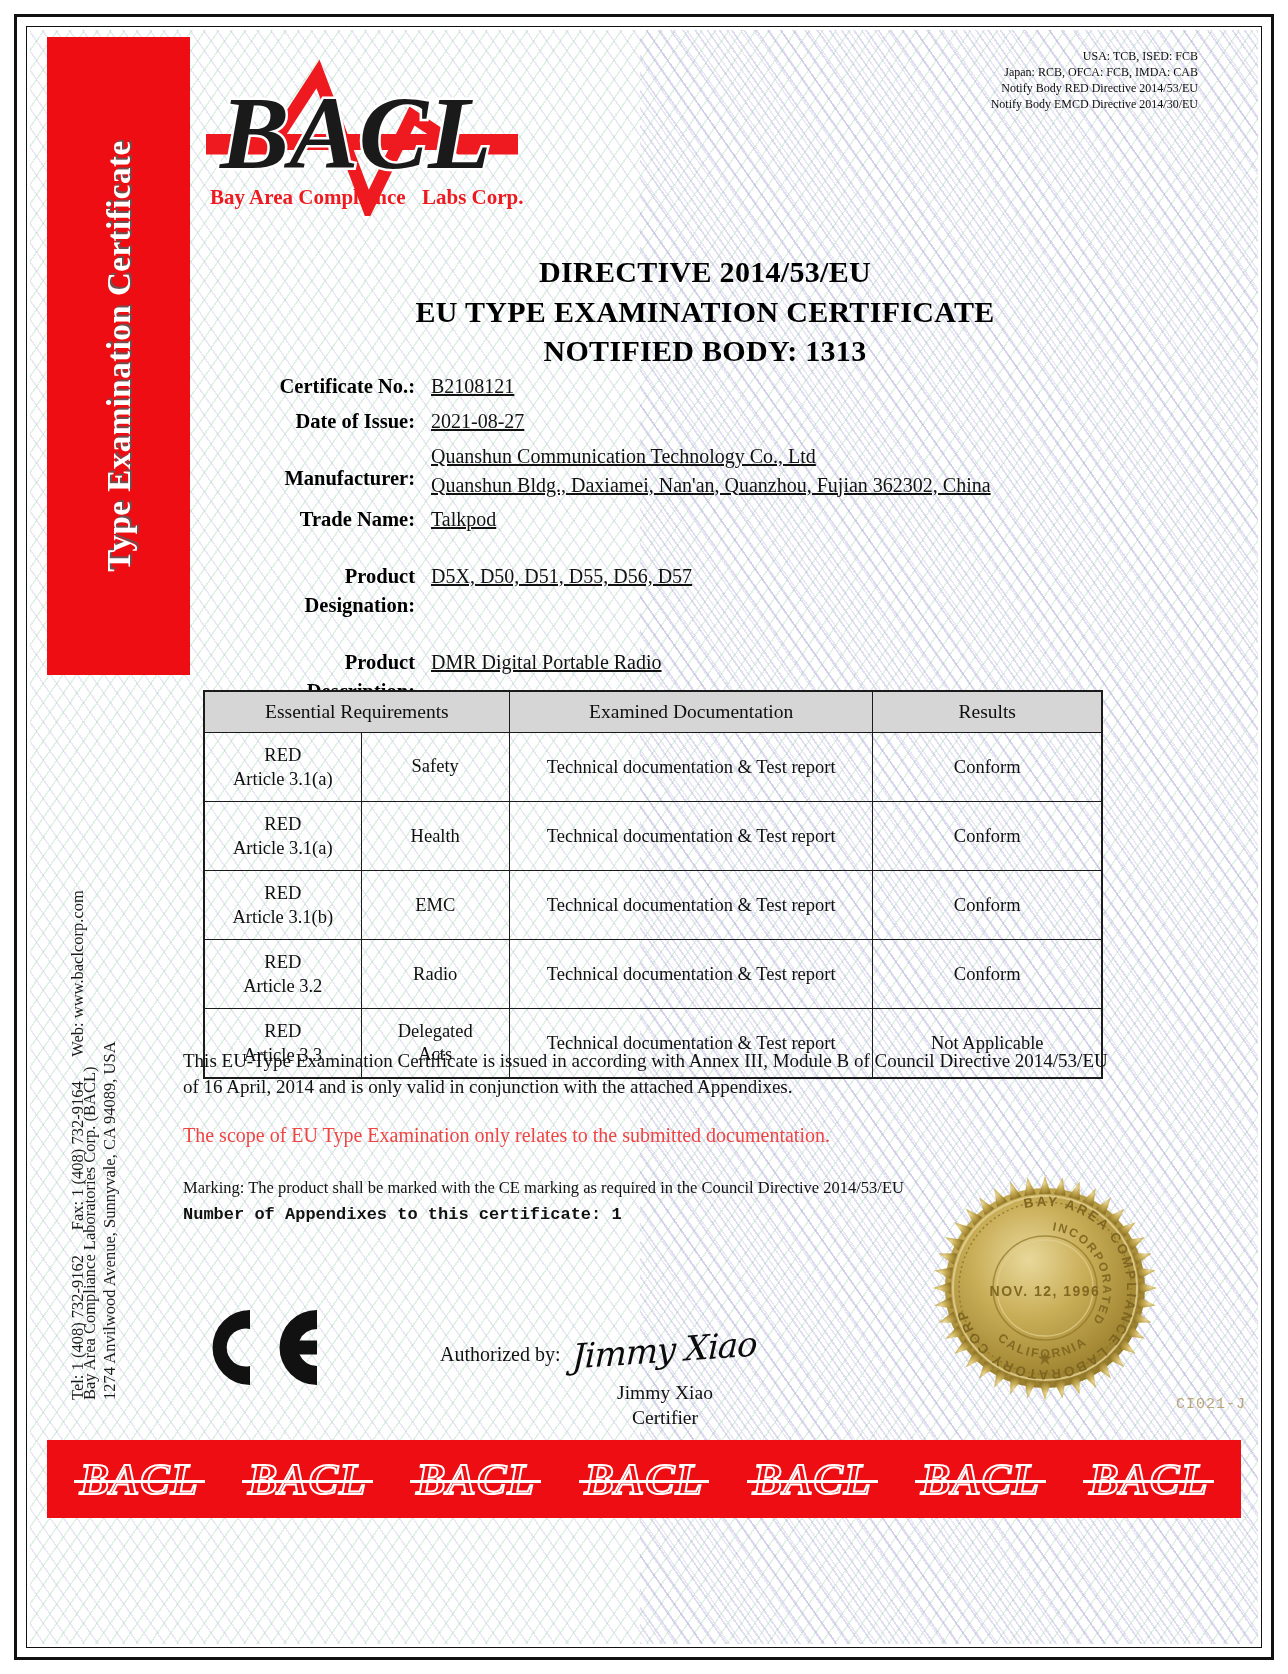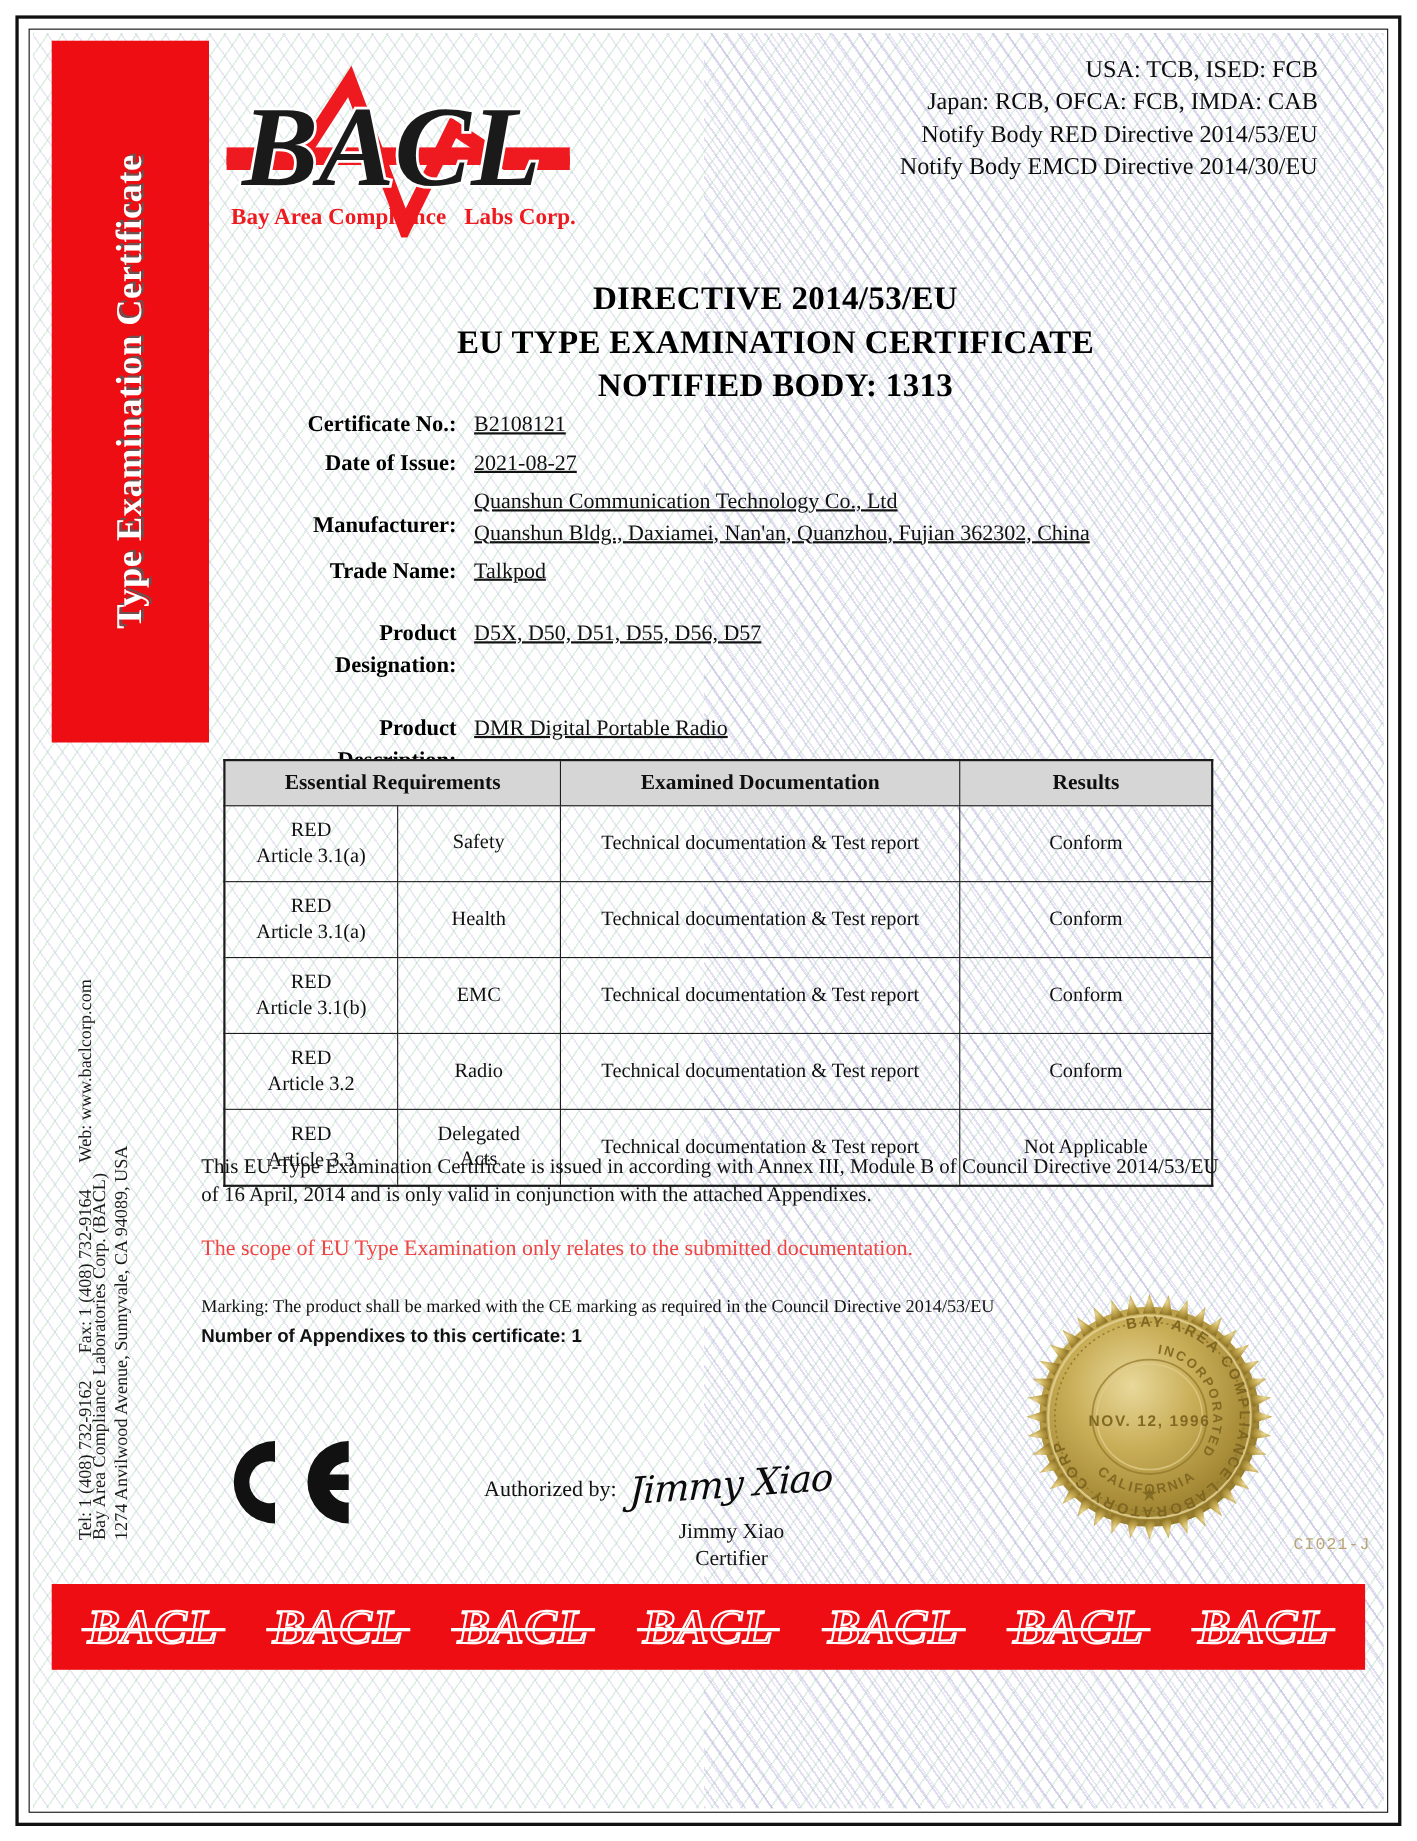"USA: TCB, ISED: FCB" .accred { font-size: 22px -> 12px }
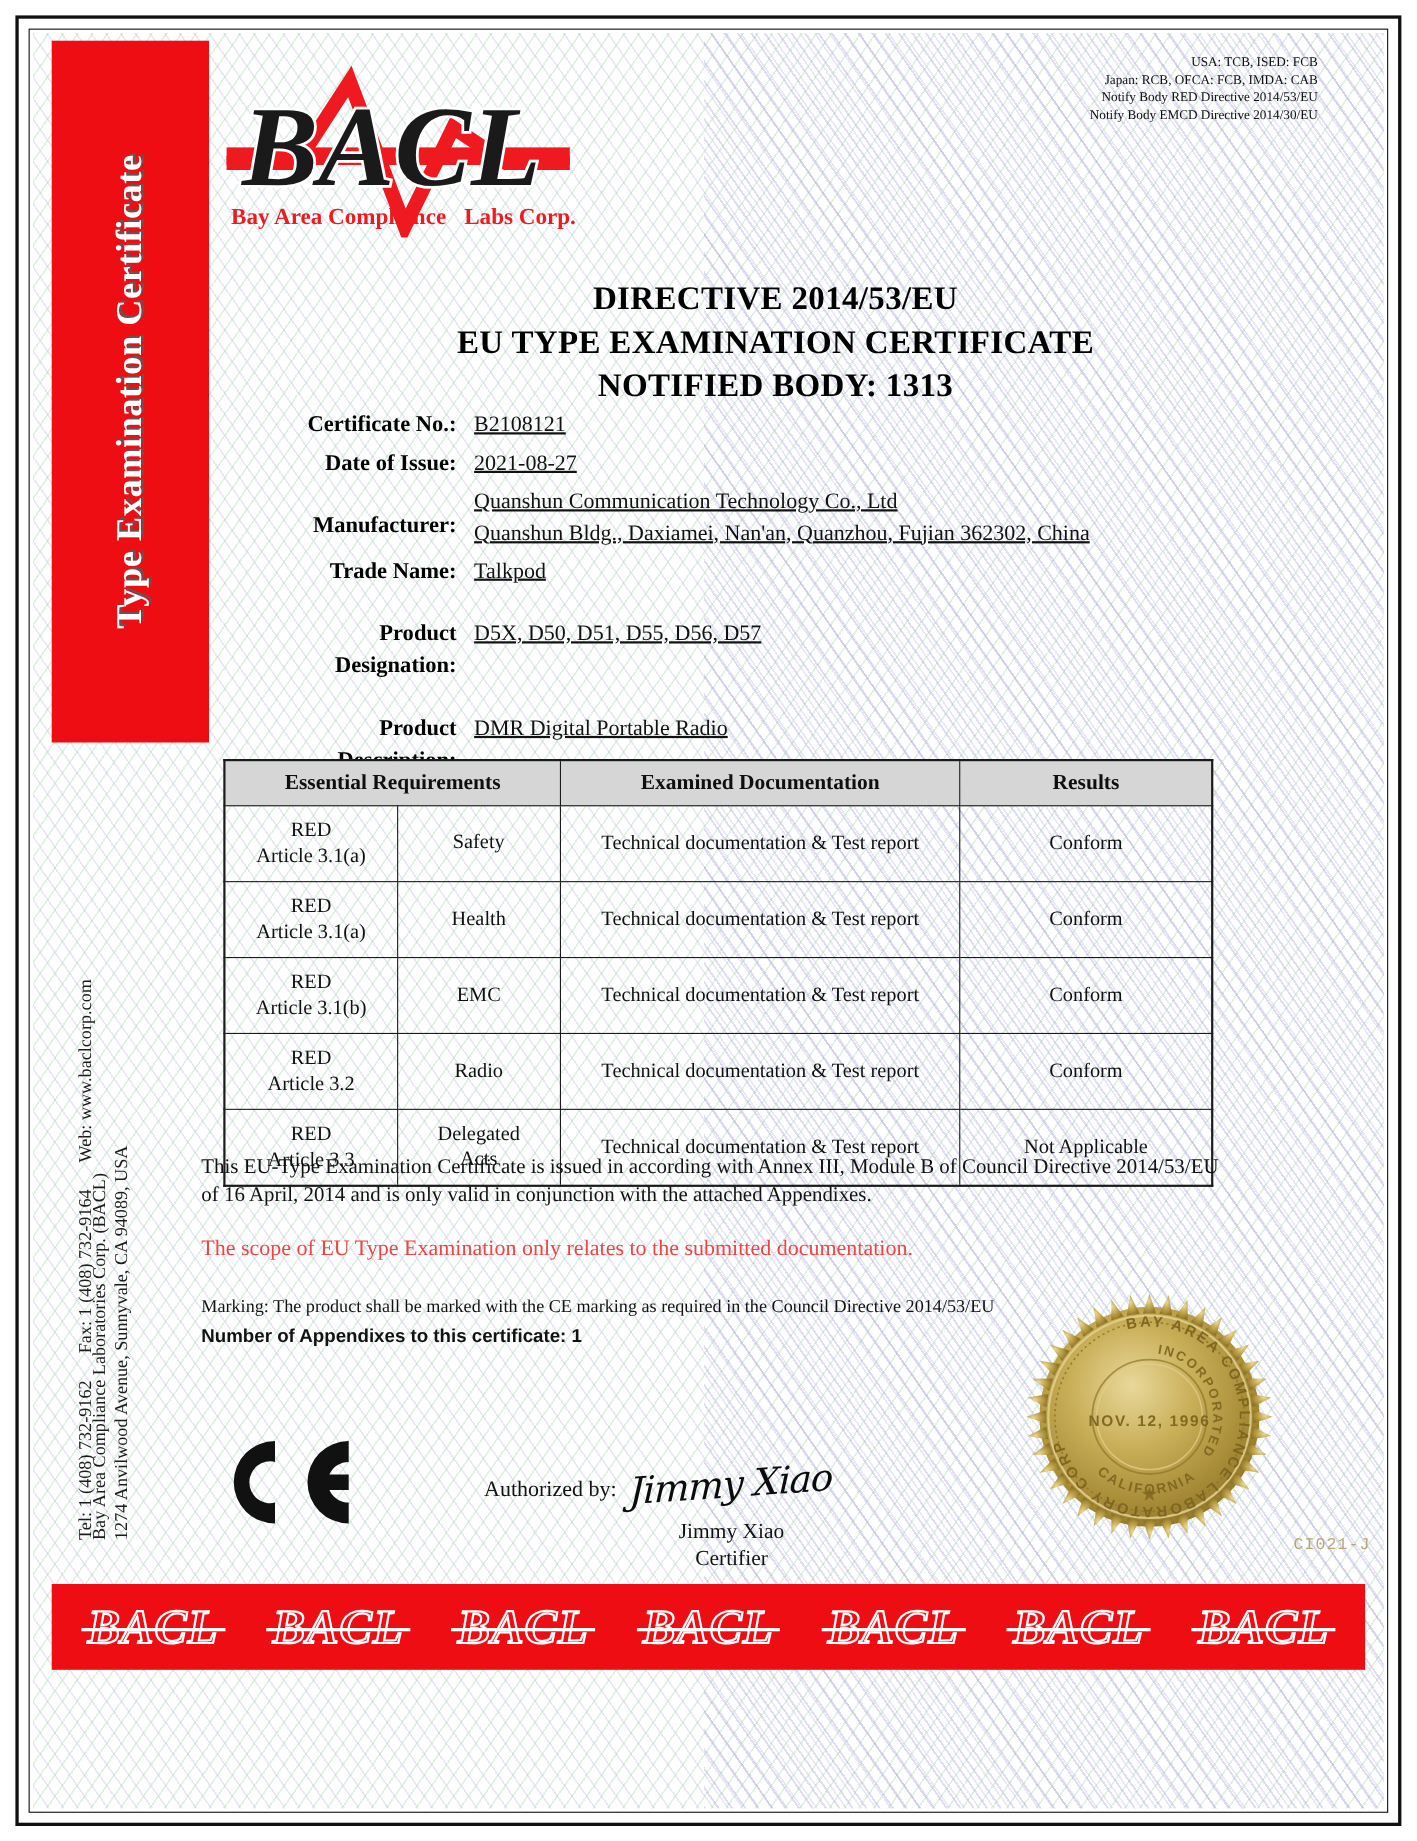"Essential Requirements" table.req th { font-weight: bold -> normal }
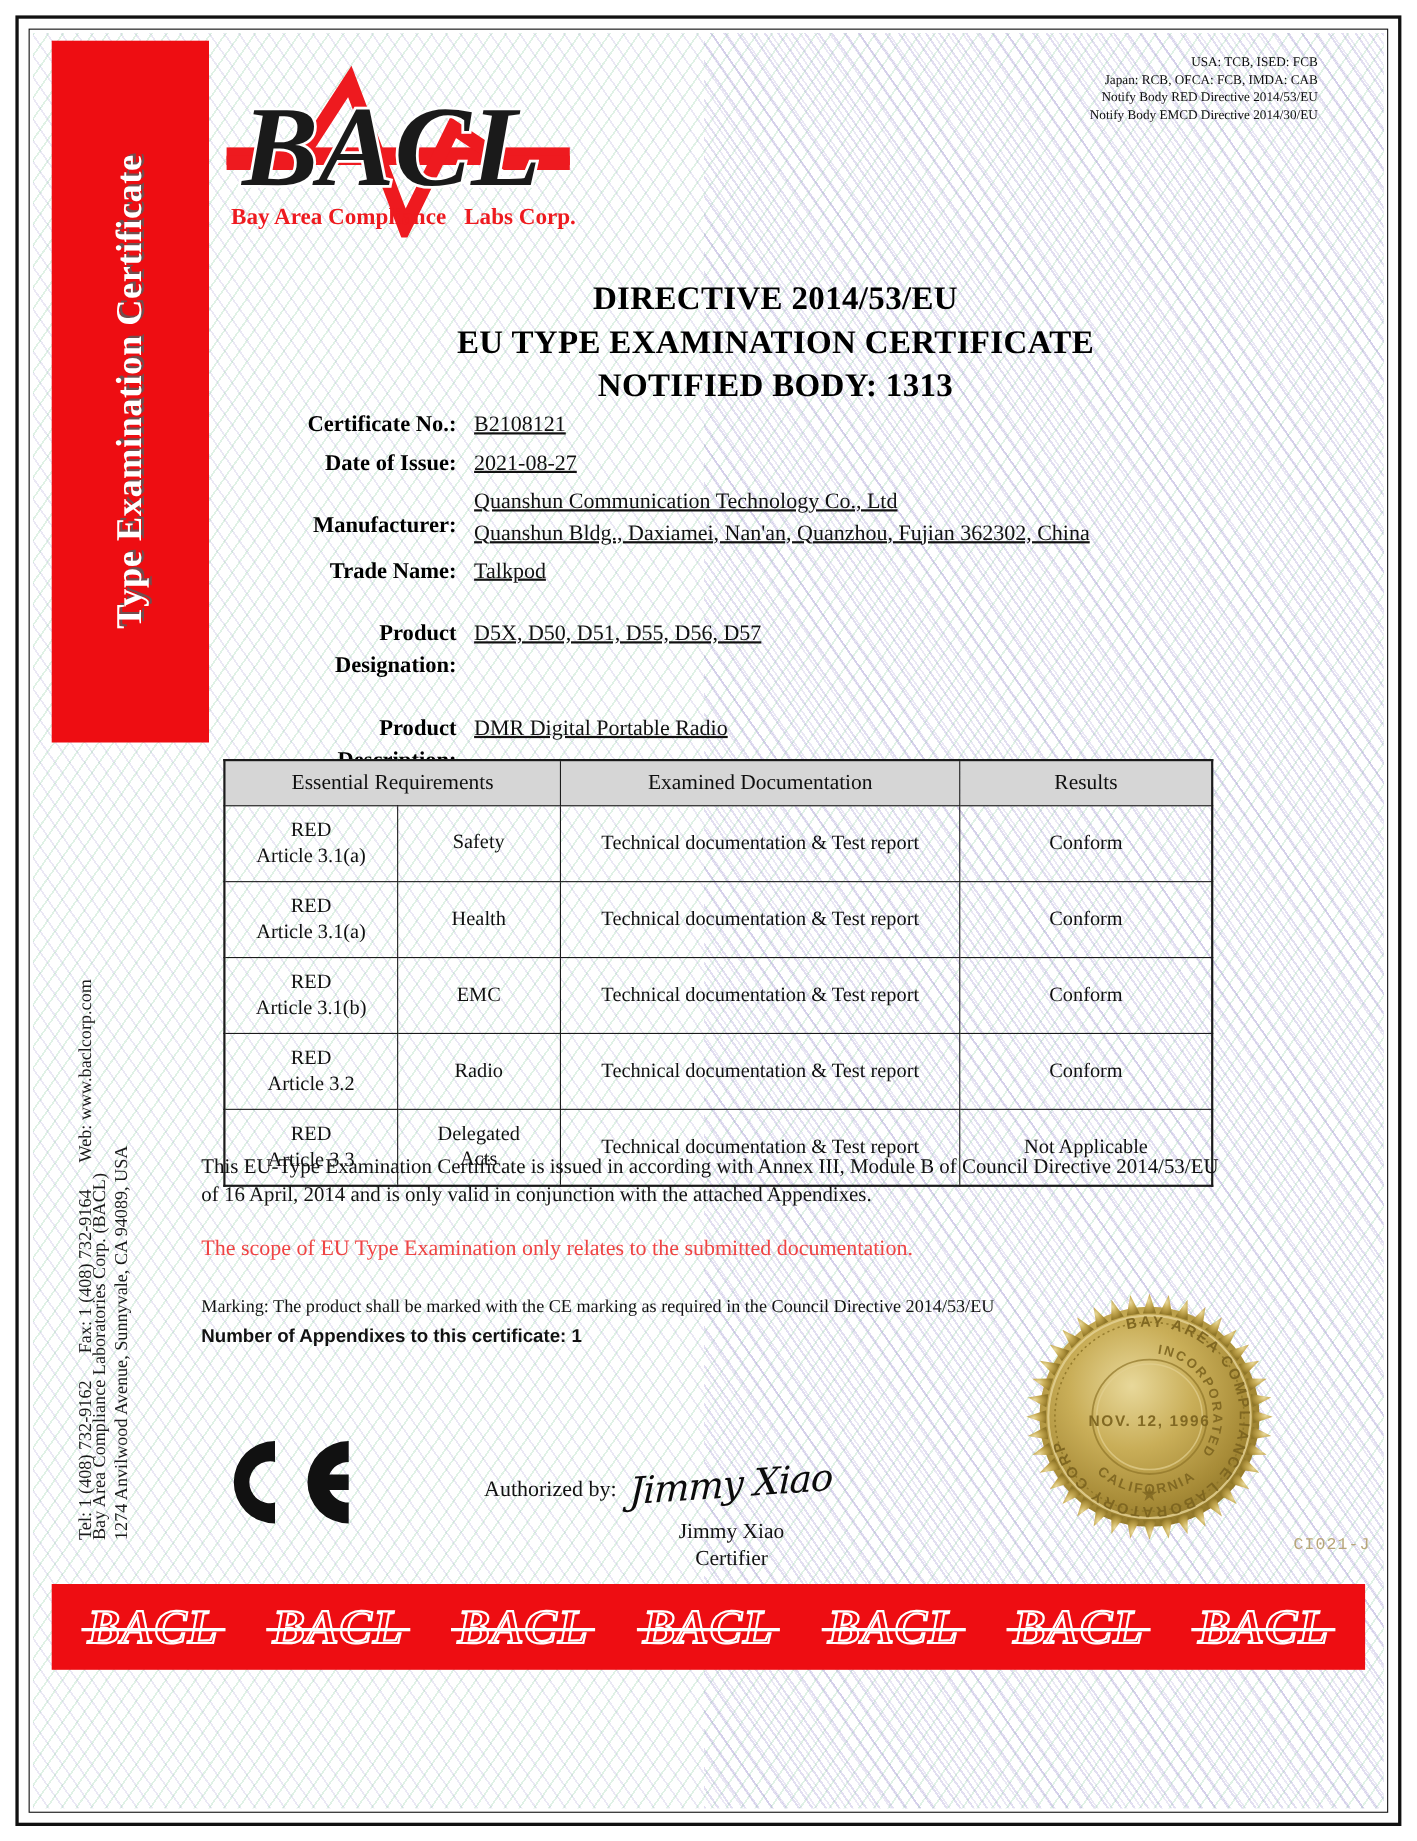"Number of Appendixes to this" .p-appendix { font-family: Liberation Sans, sans-serif -> Liberation Mono, monospace }
